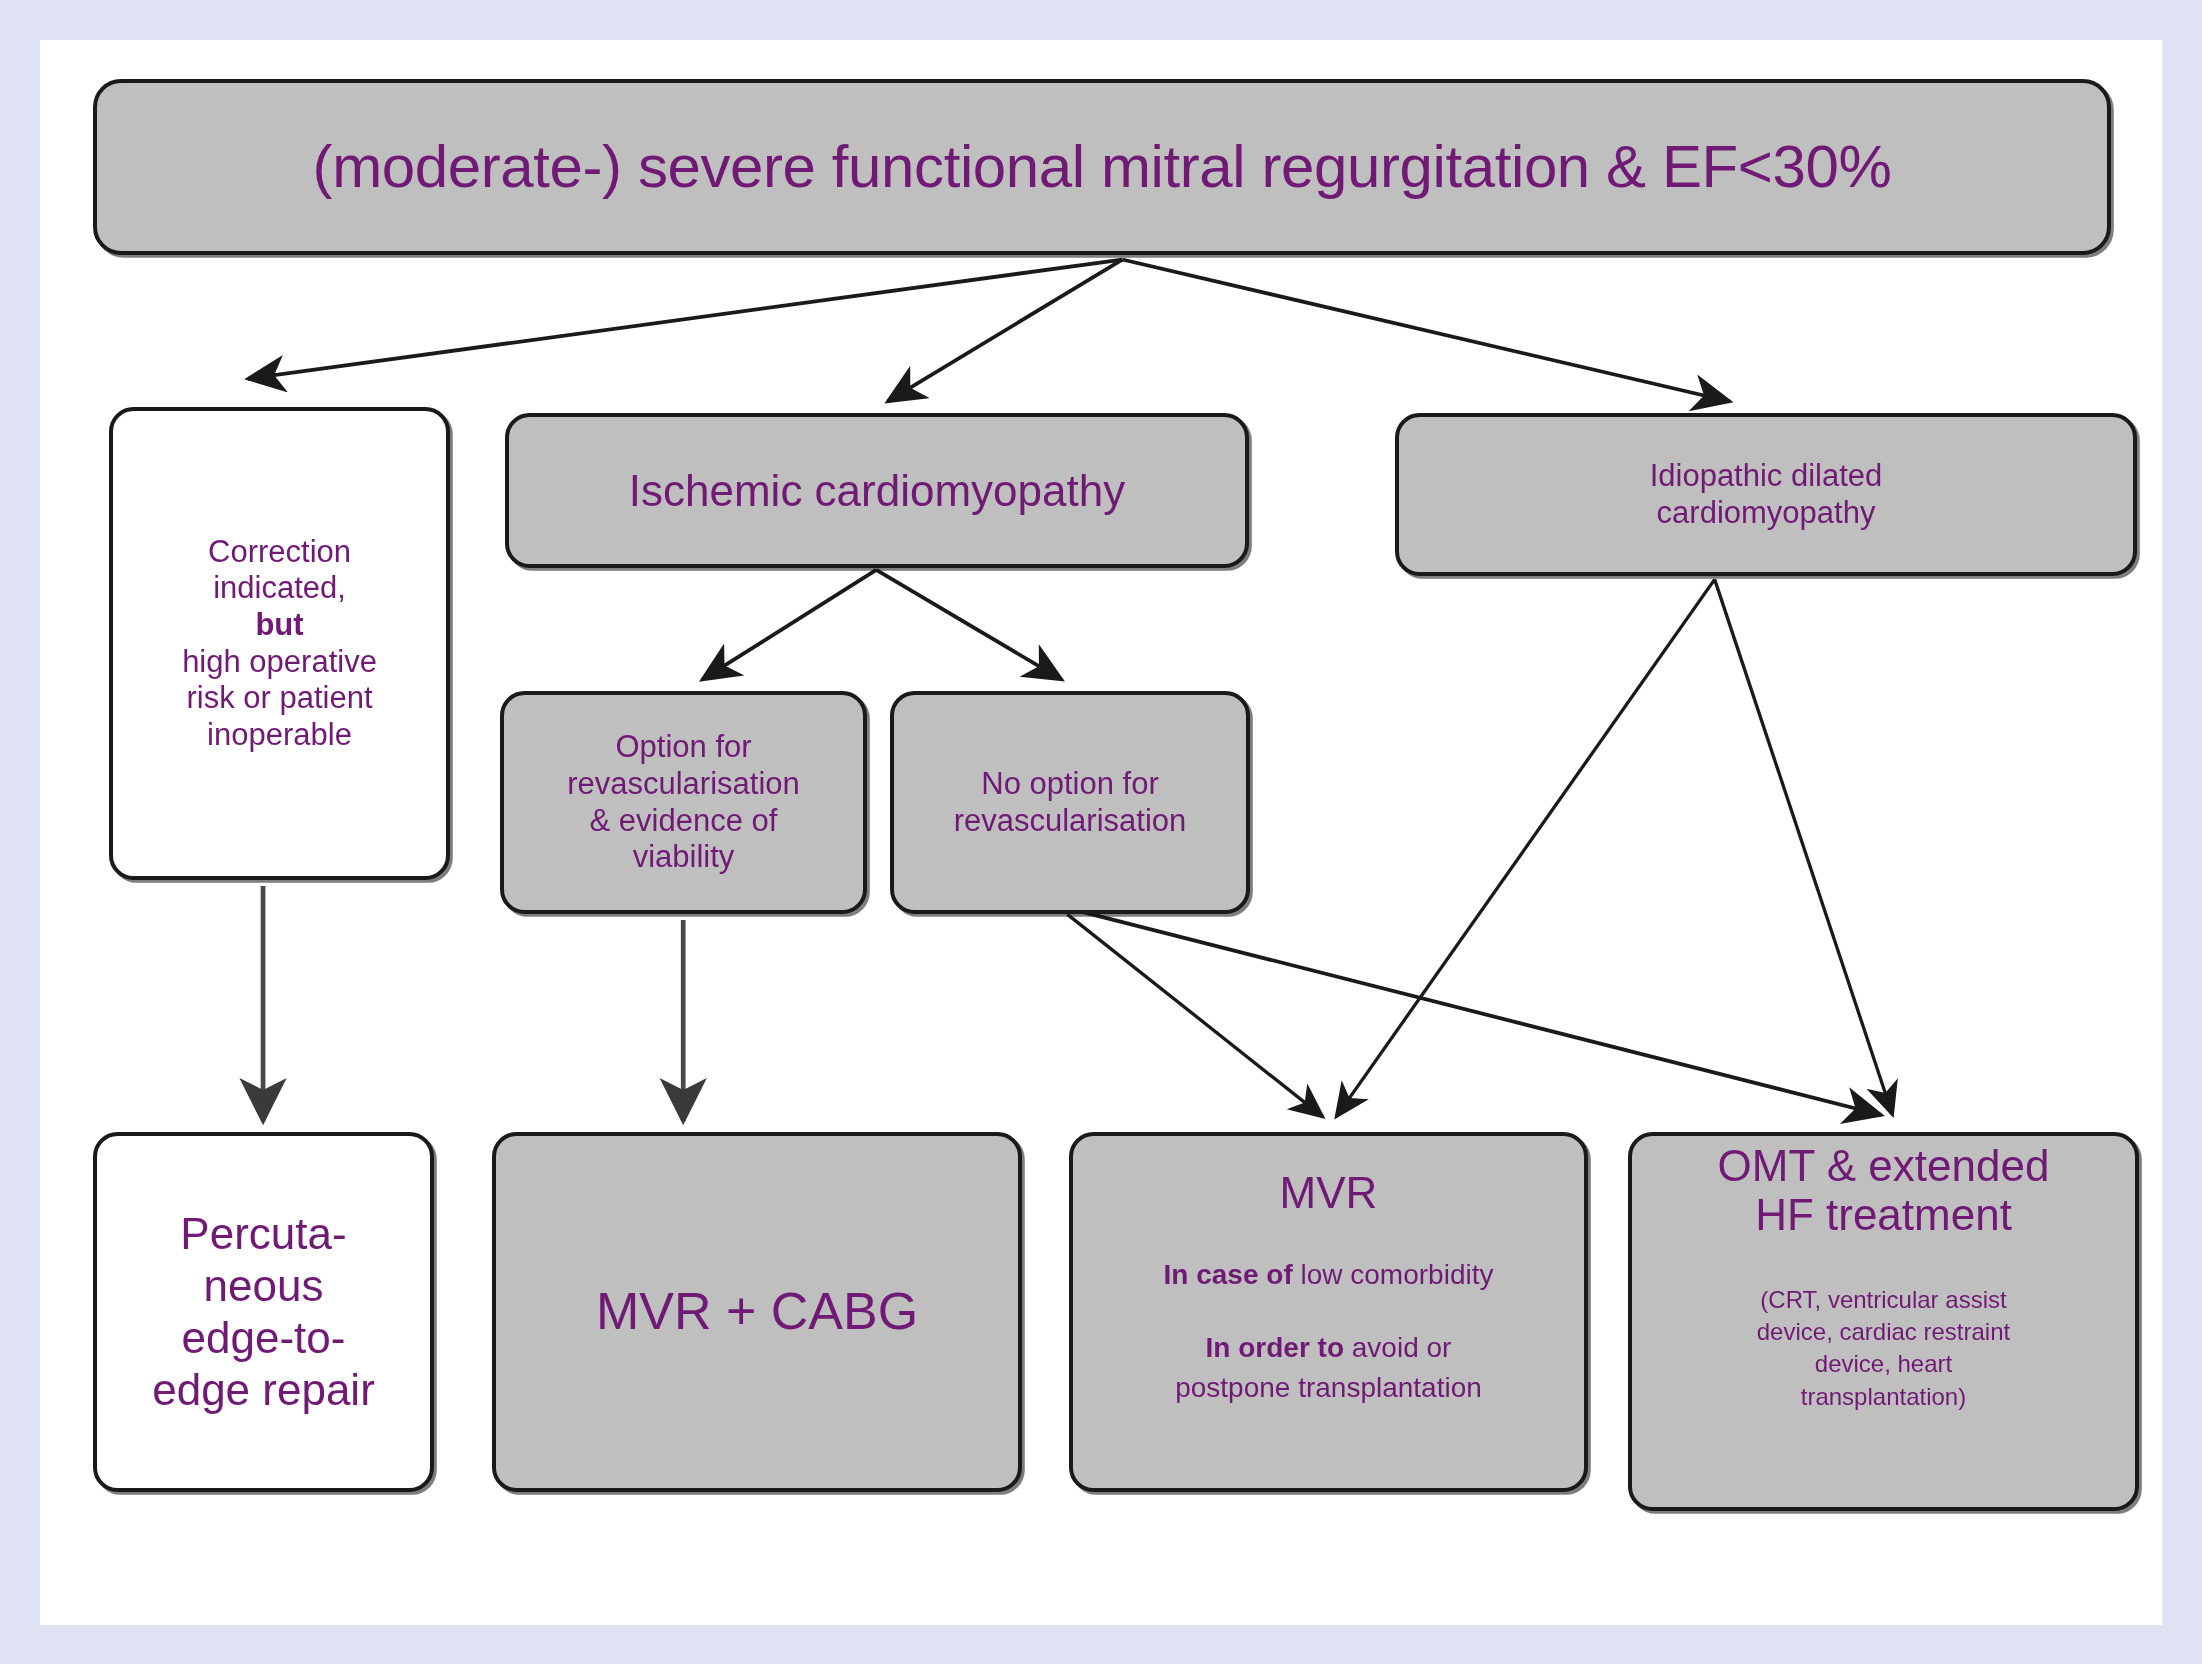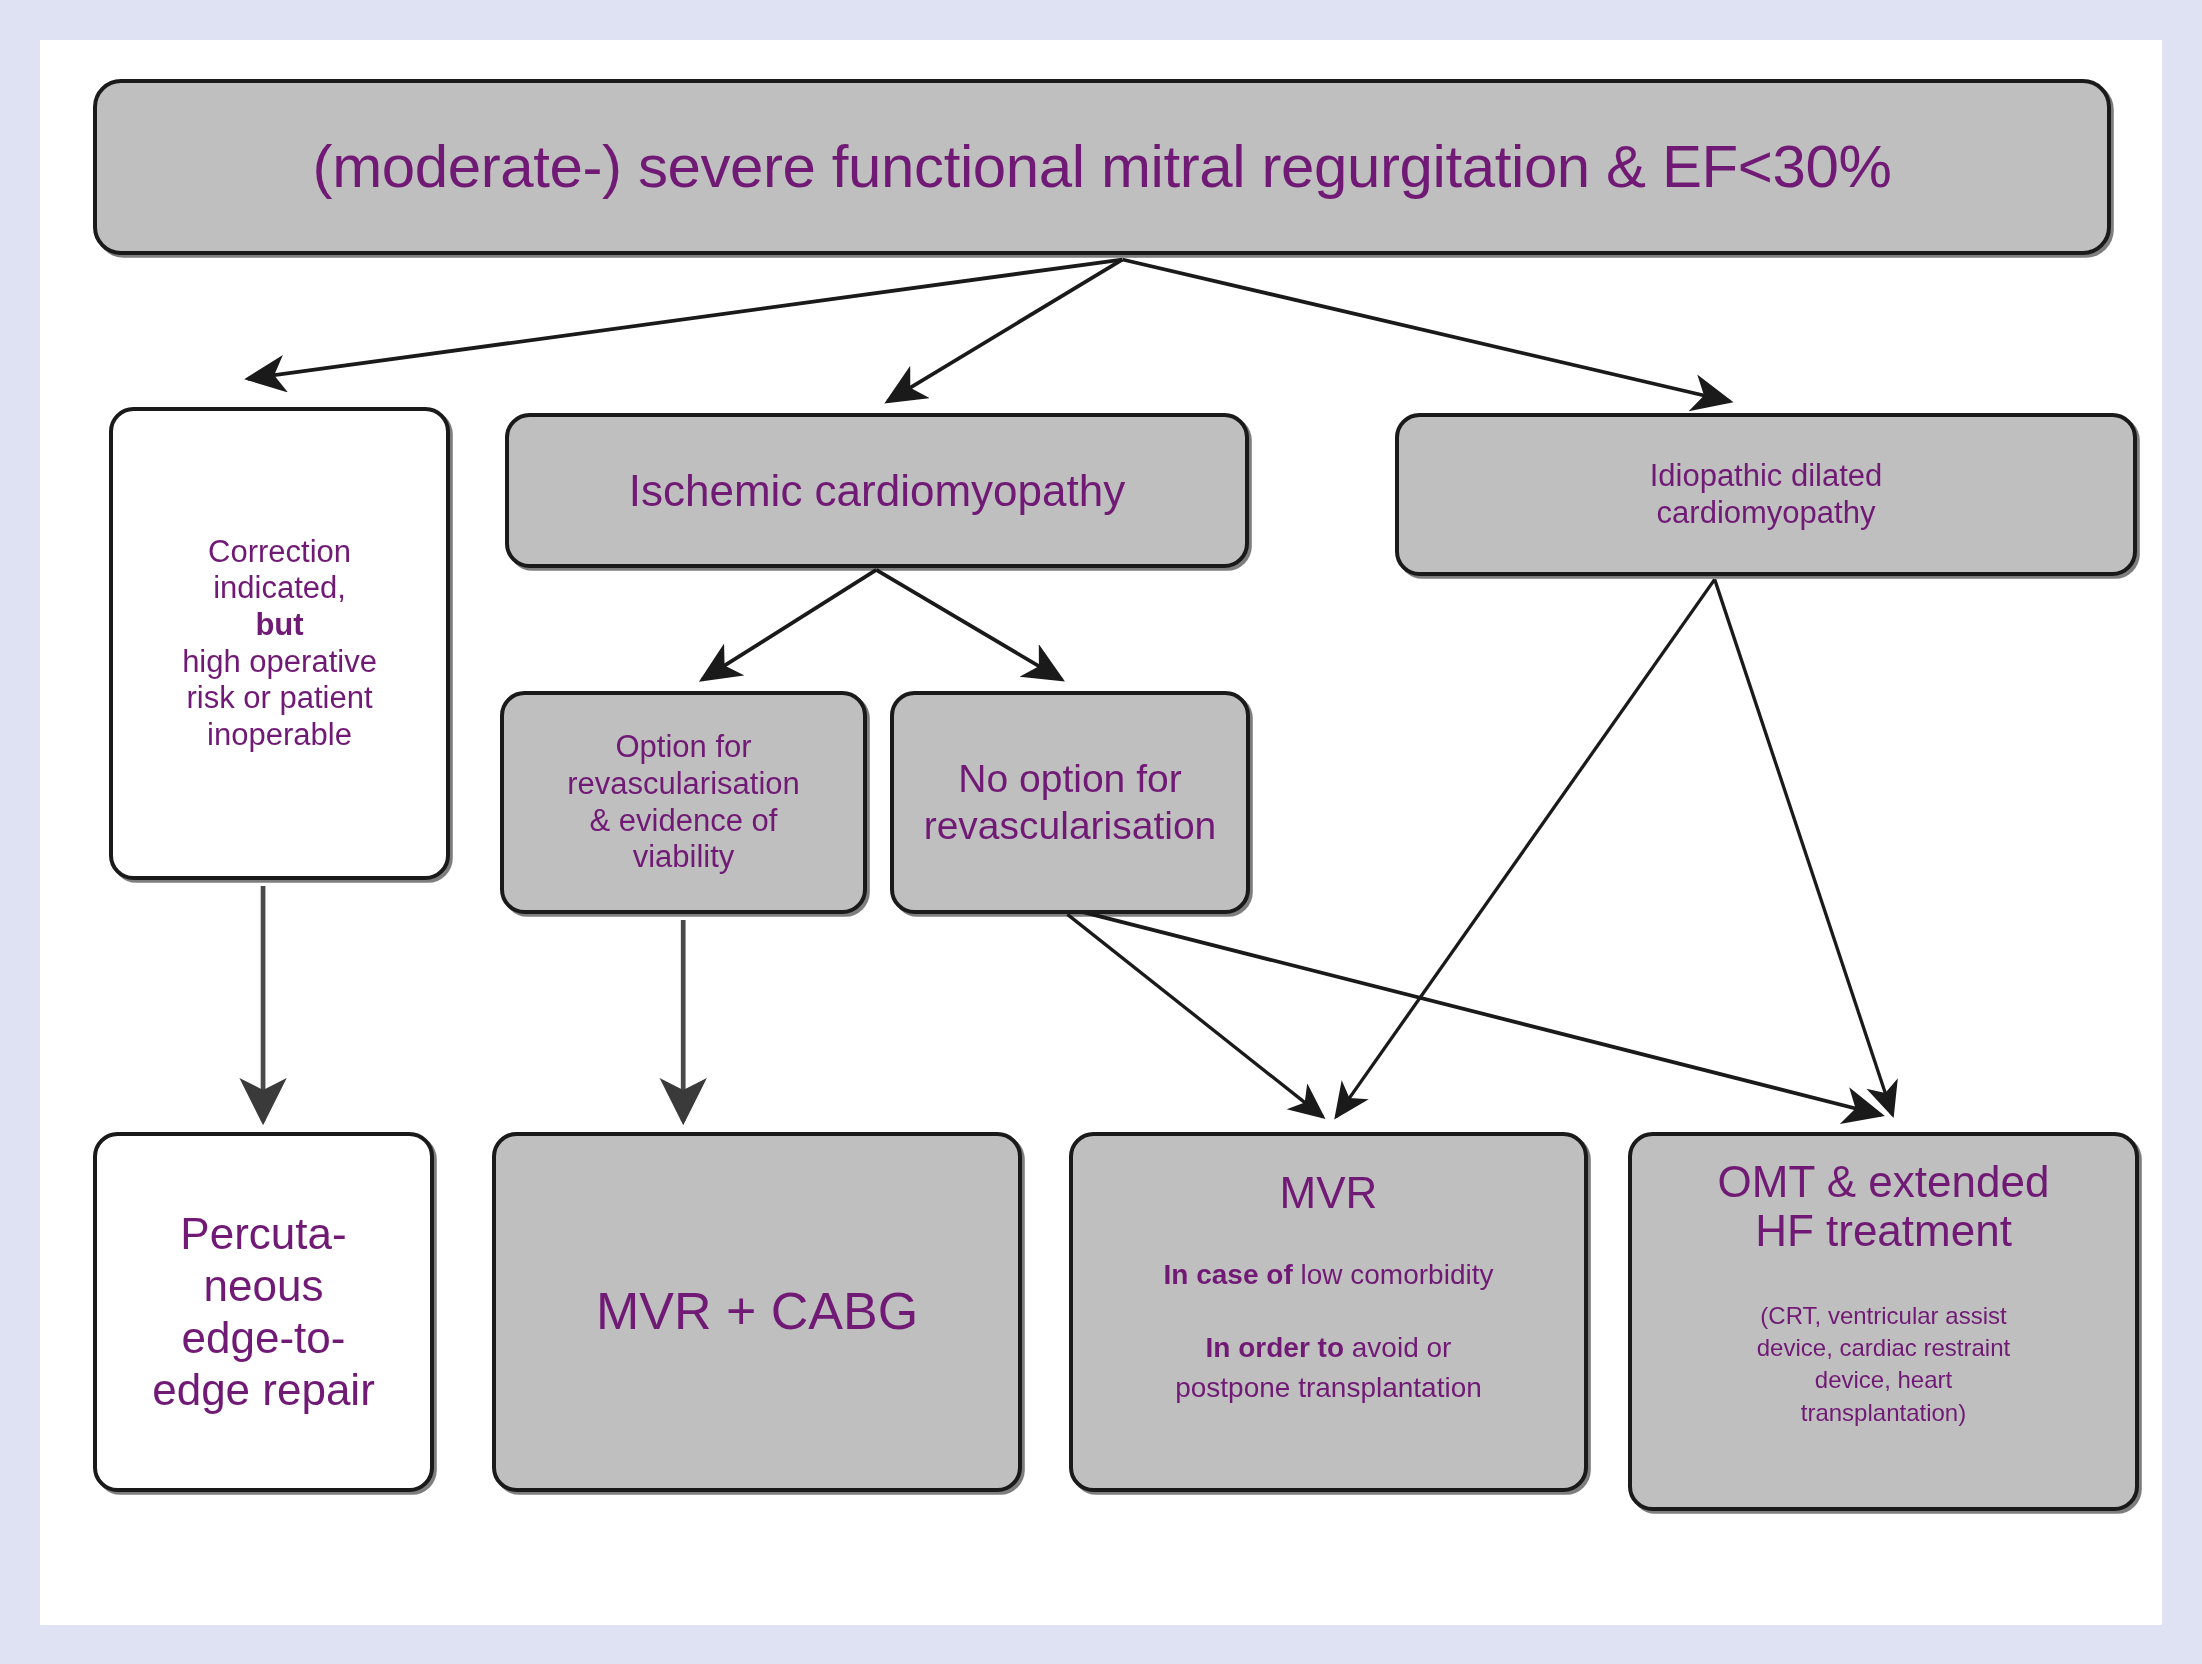"No option for" #node-no-option { font-size: 39px -> 31px }
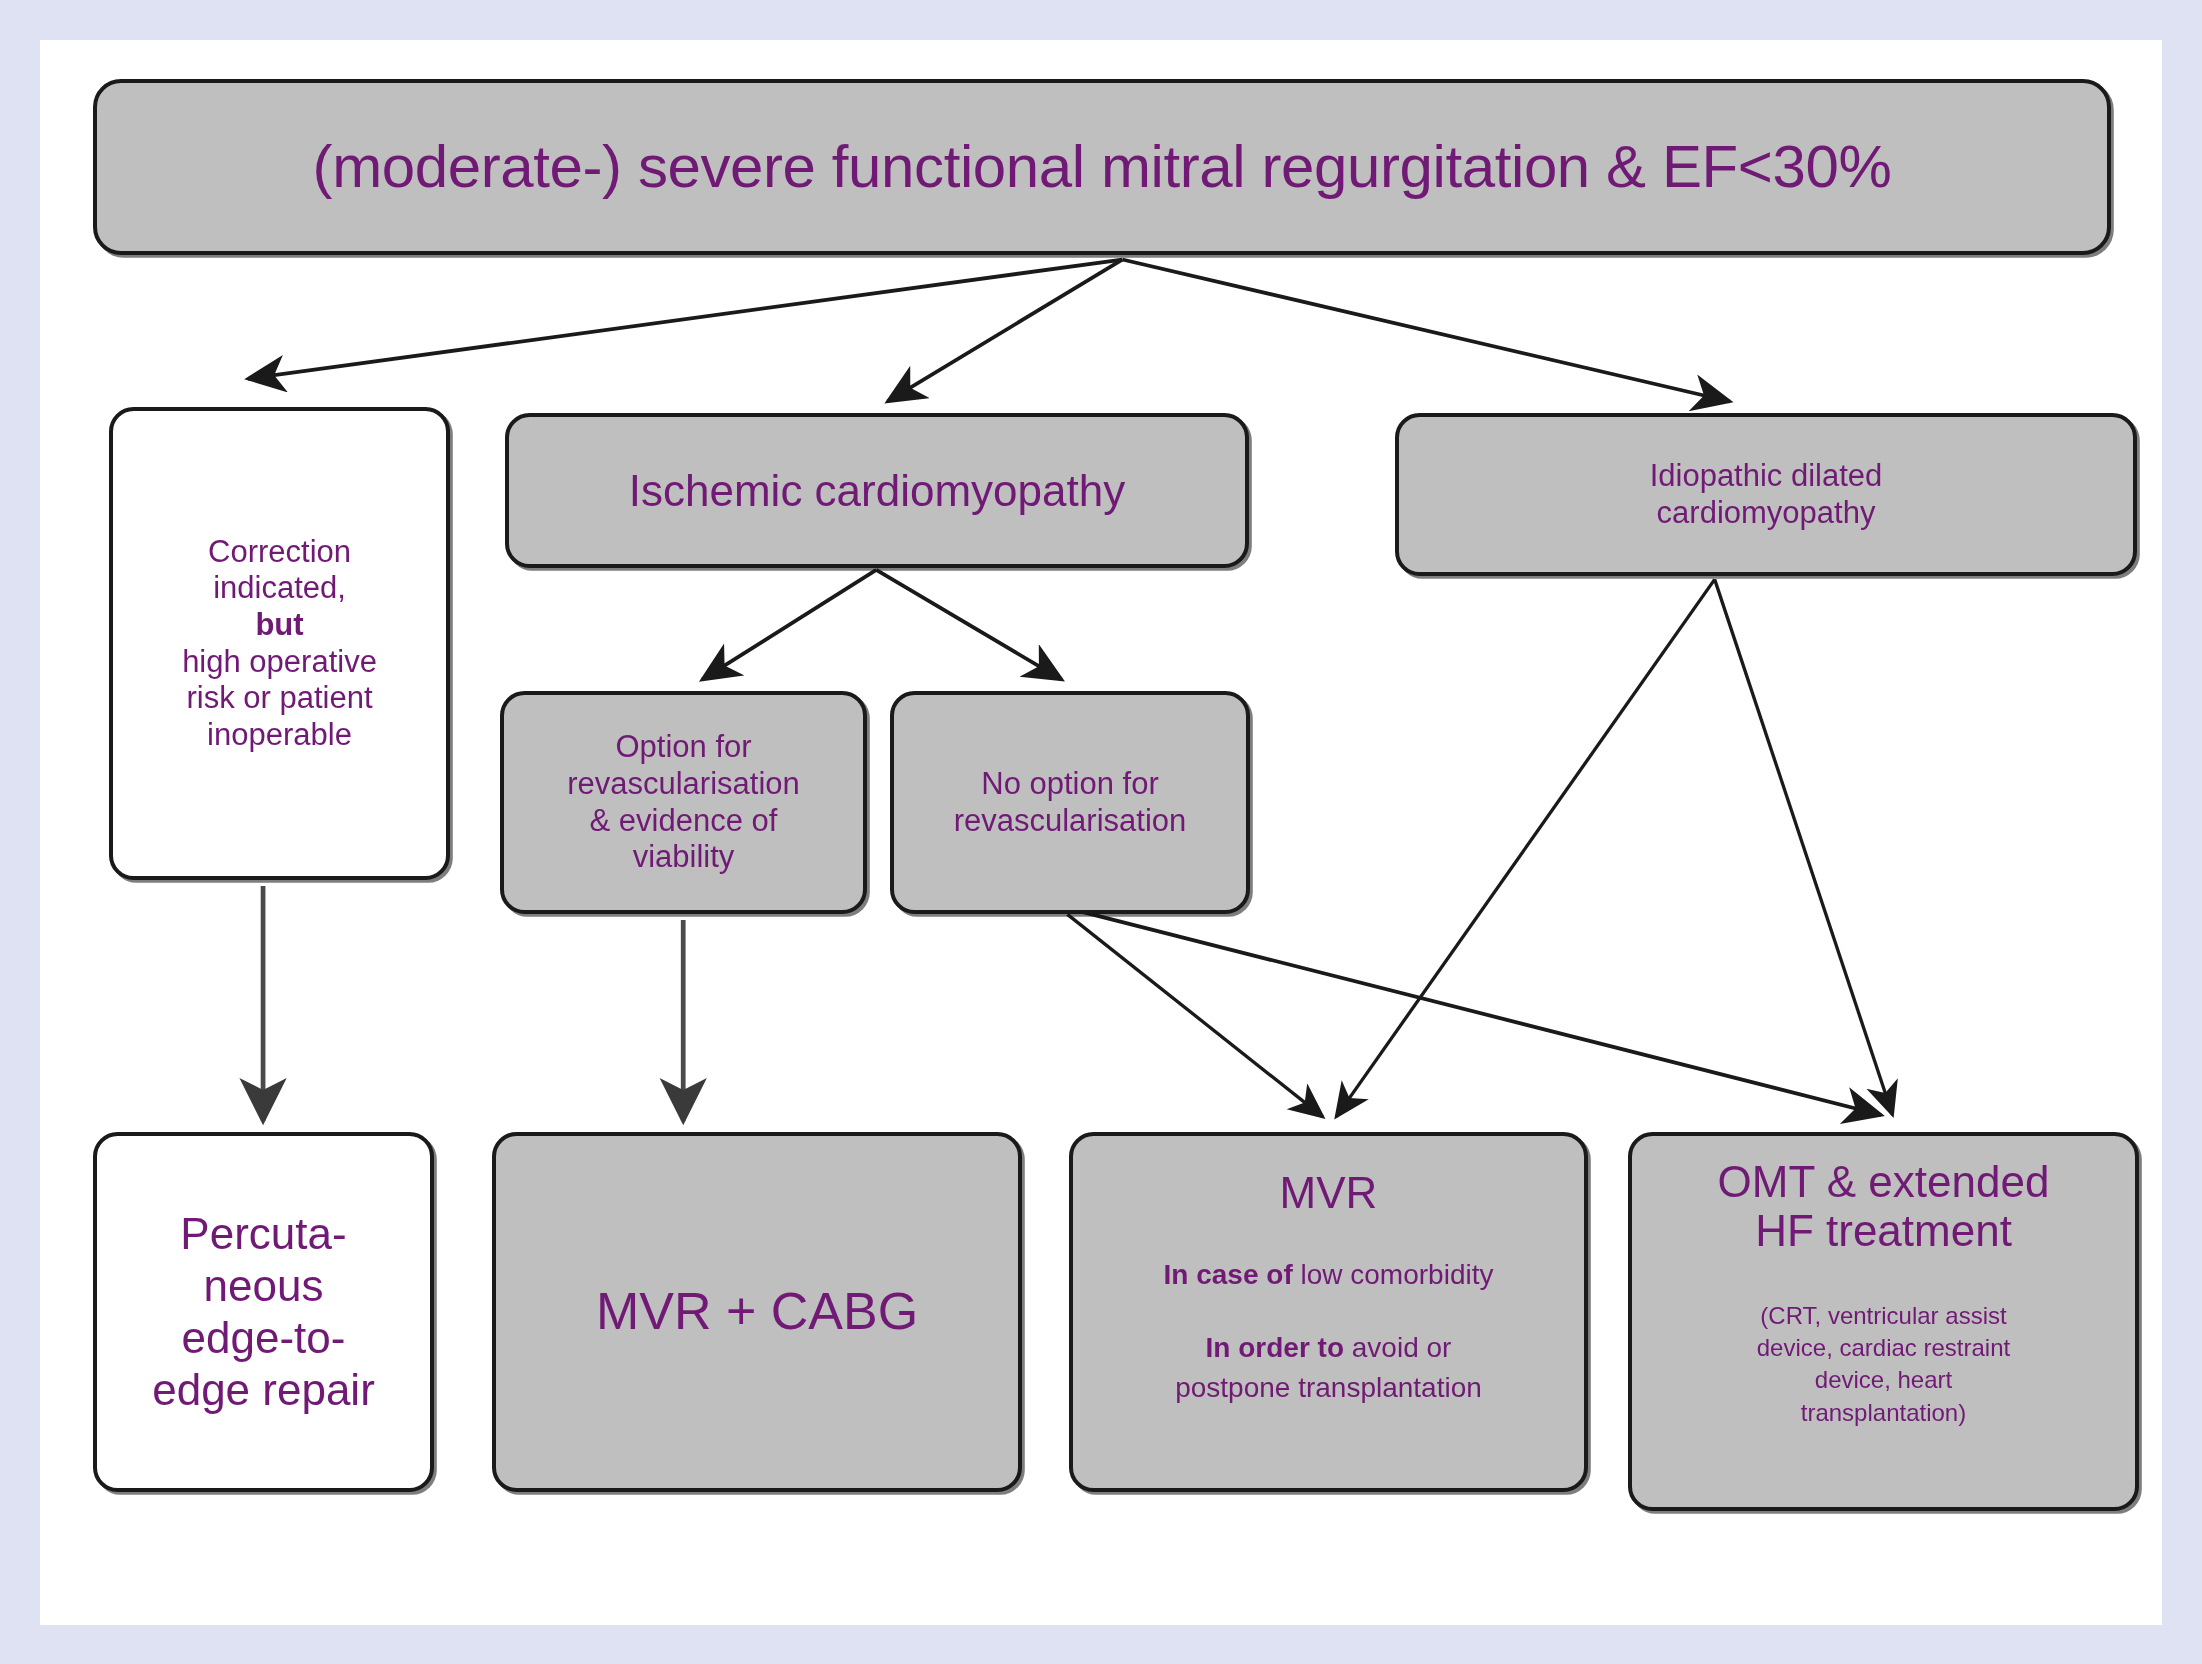"OMT & extended" #node-omt { padding: 21px 15px 0 15px -> 5px 15px 0 15px }
